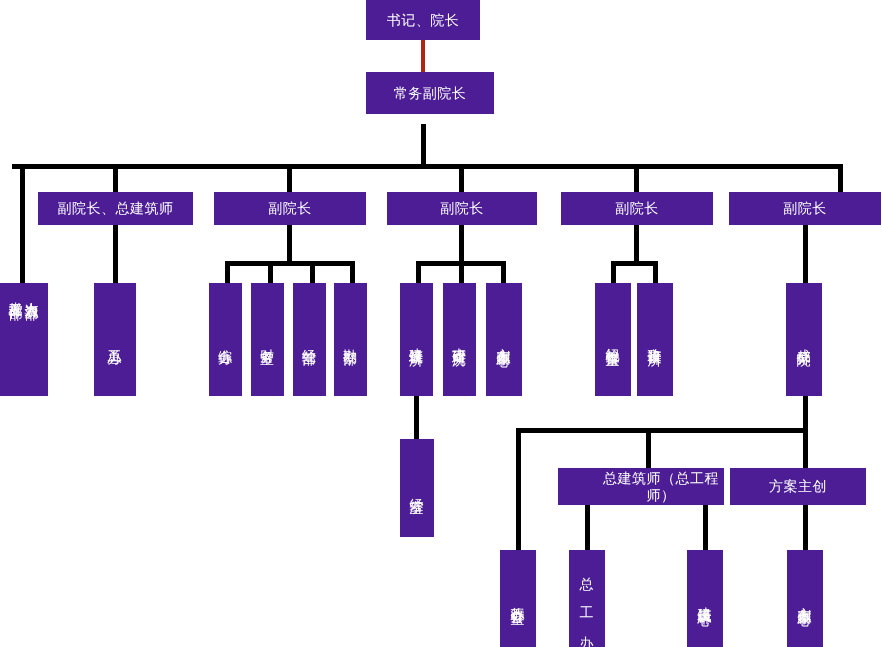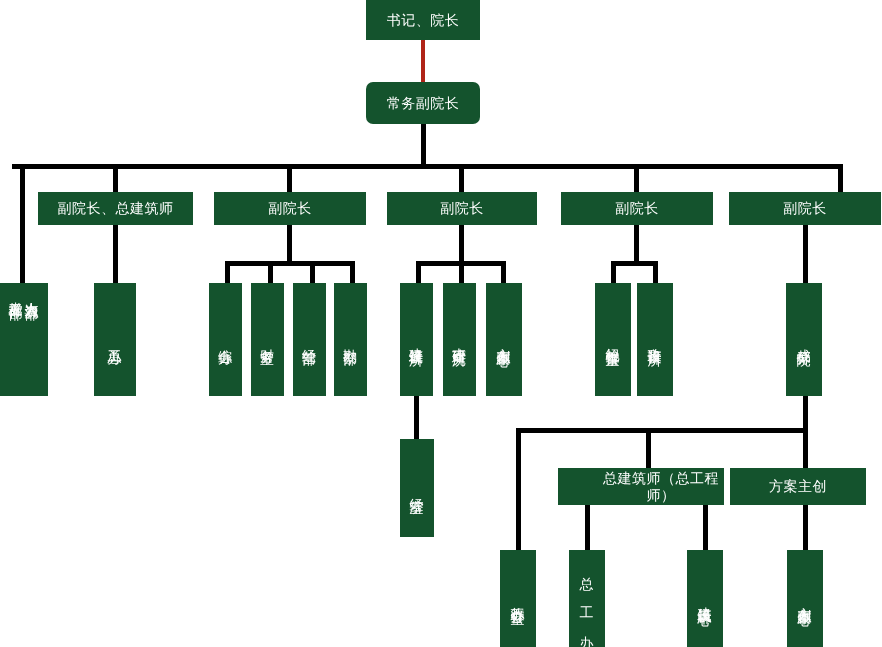"书记、院长" .node { background: #14532d -> #4c1d95 }
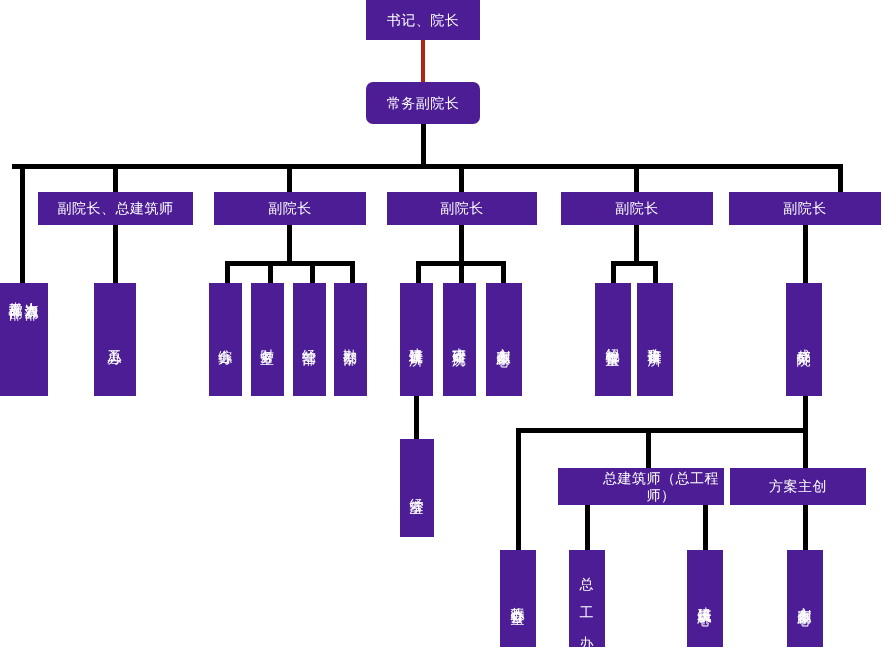"常务副院长" div.node { border-radius: 7px -> none; top: 82px -> 72px; width: 114px -> 128px }
